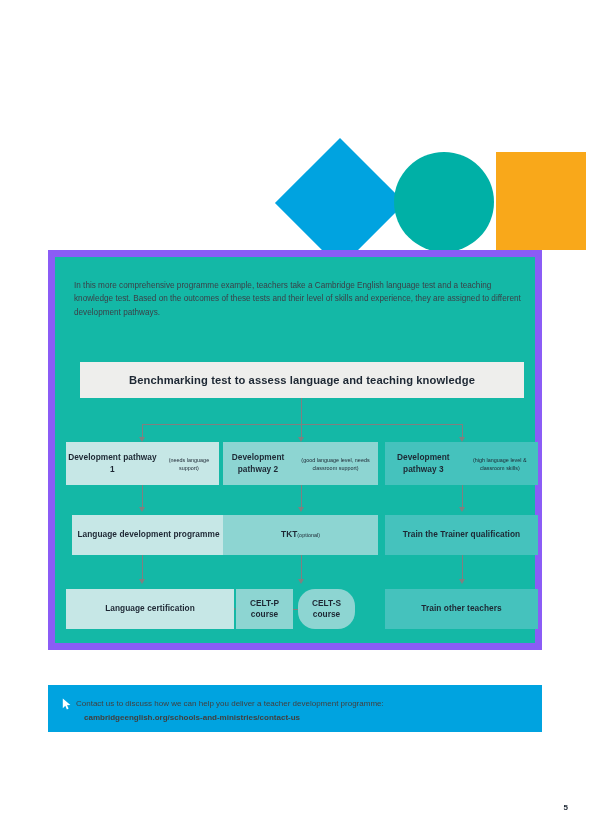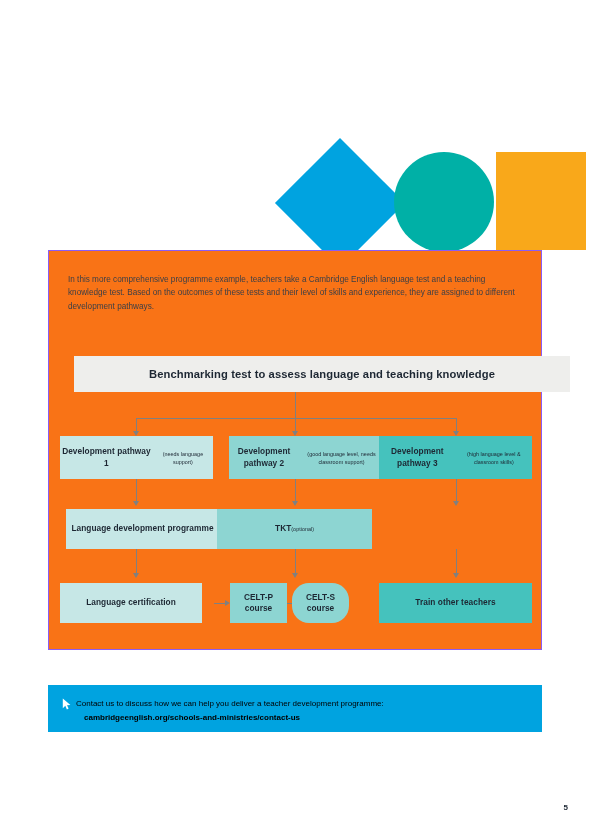"In this more comprehensive programme" .card { background: #f97316 -> #14b8a6; border: 1px solid #8b5cf6 -> 7px solid #8b5cf6 }
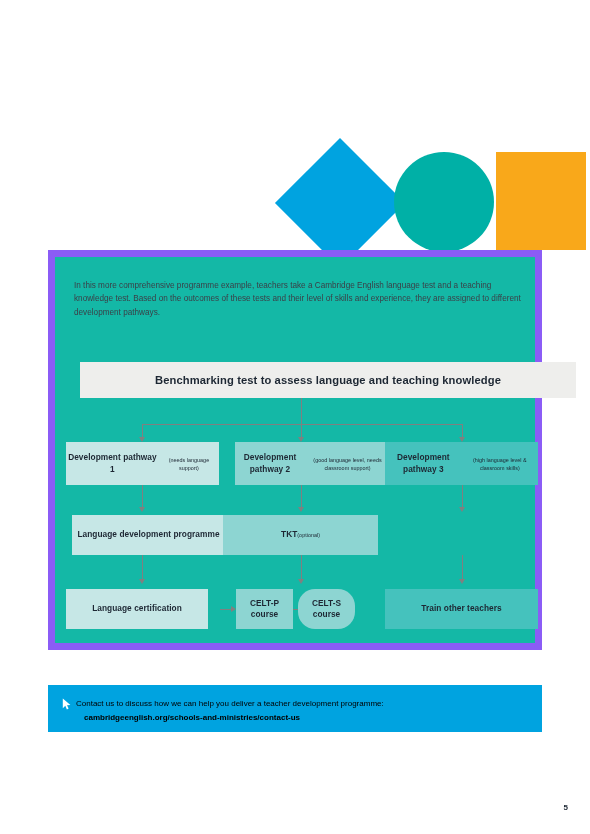"Benchmarking test to assess language" .benchmark { width: 496px -> 444px }
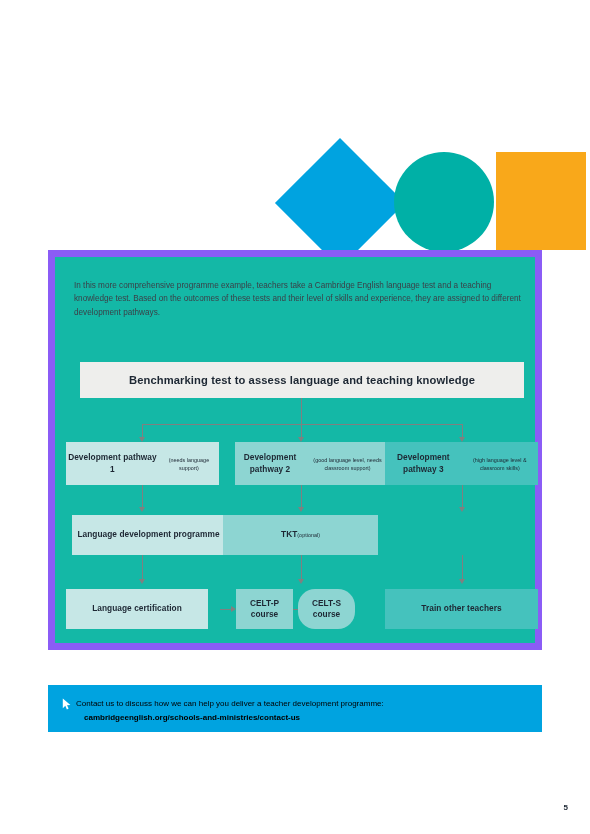"Development pathway 2" .r1.col2 { margin-left: 12px -> none }
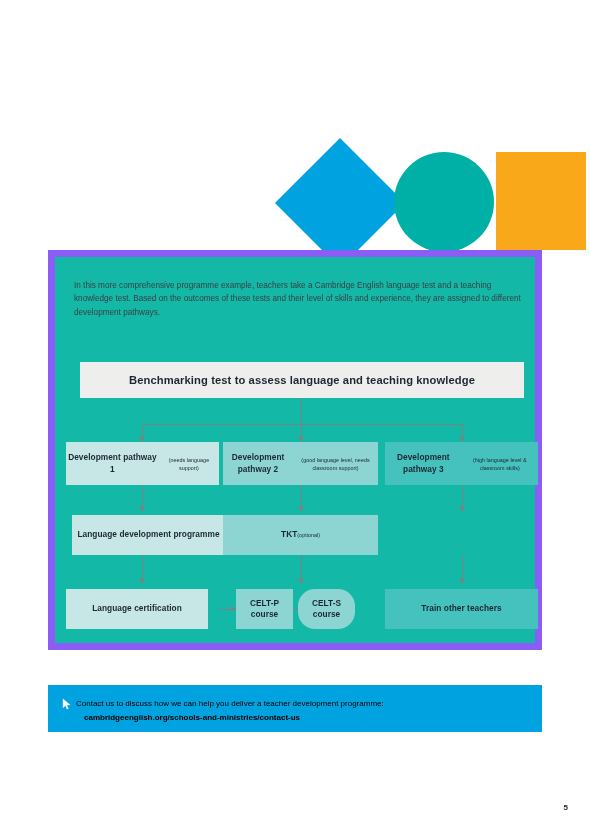"Train the Trainer qualification" div.box { html: none -> <div> <span>Train the Trainer qualification</span> </div> }
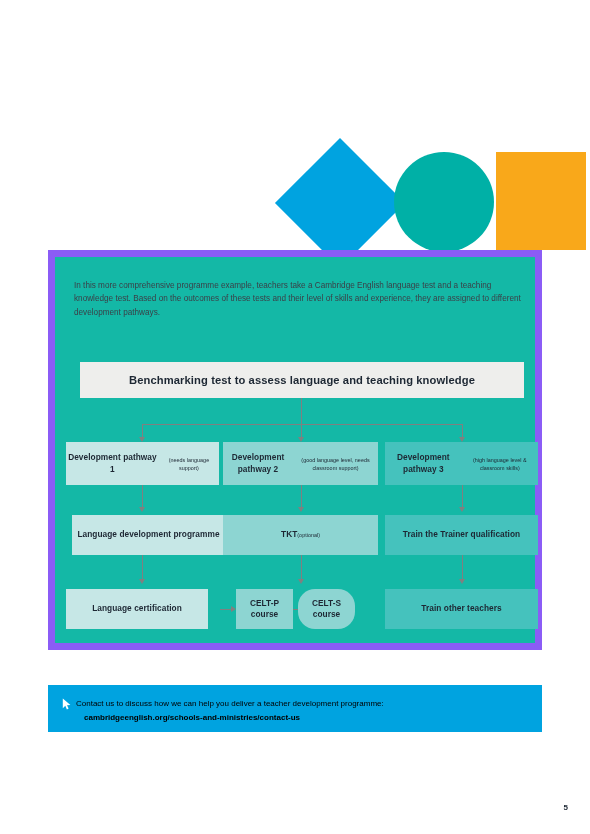"Language certification" .r3.col1 { width: 142px -> 168px }
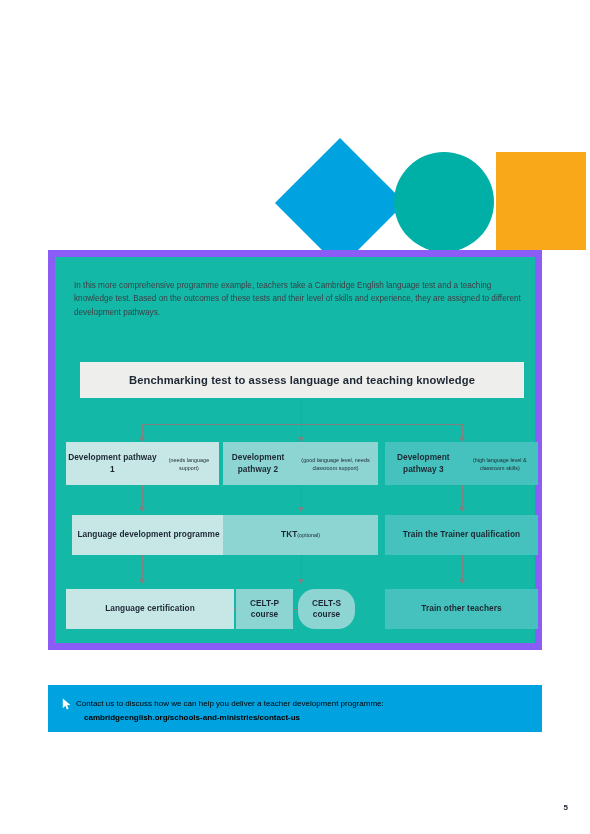"Contact us to discuss how" .banner { color: #000000 -> #404040 }
